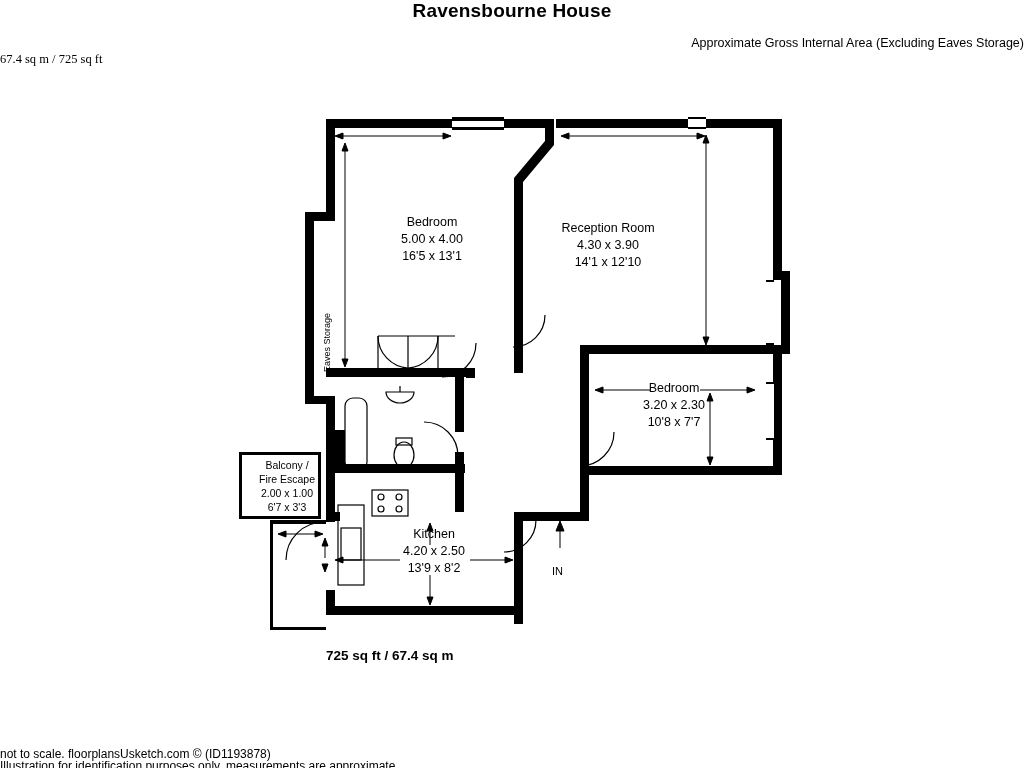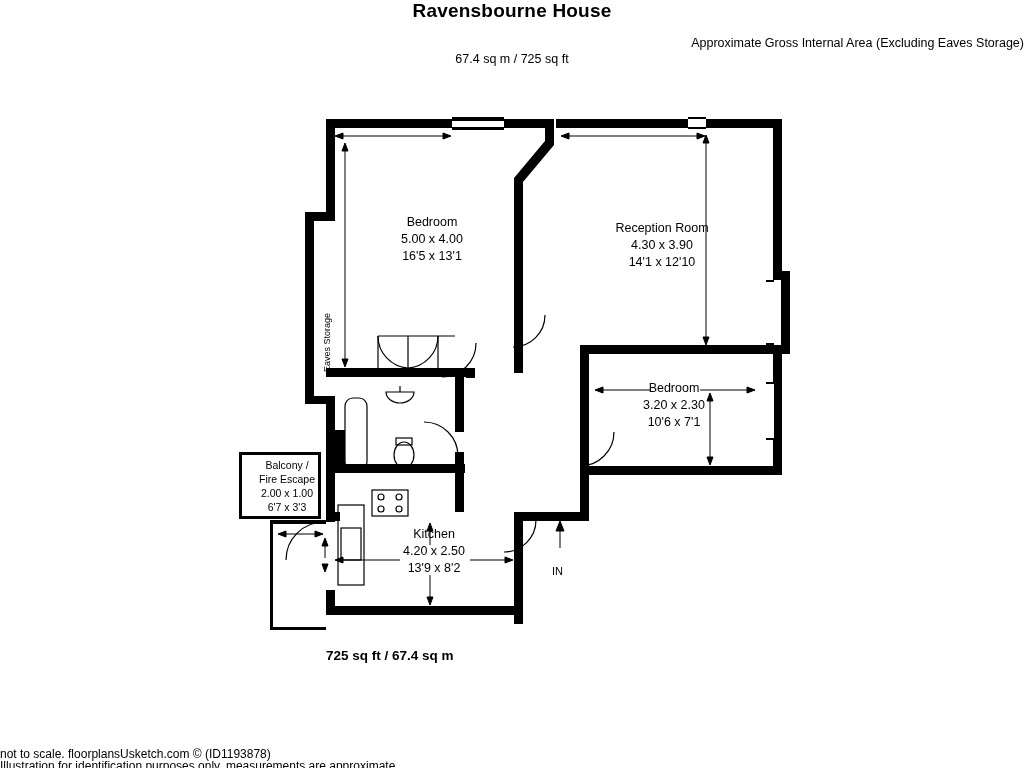"67.4 sq m / 725" .subtitle2 { font-family: none -> Liberation Serif, serif; text-align: center -> none }
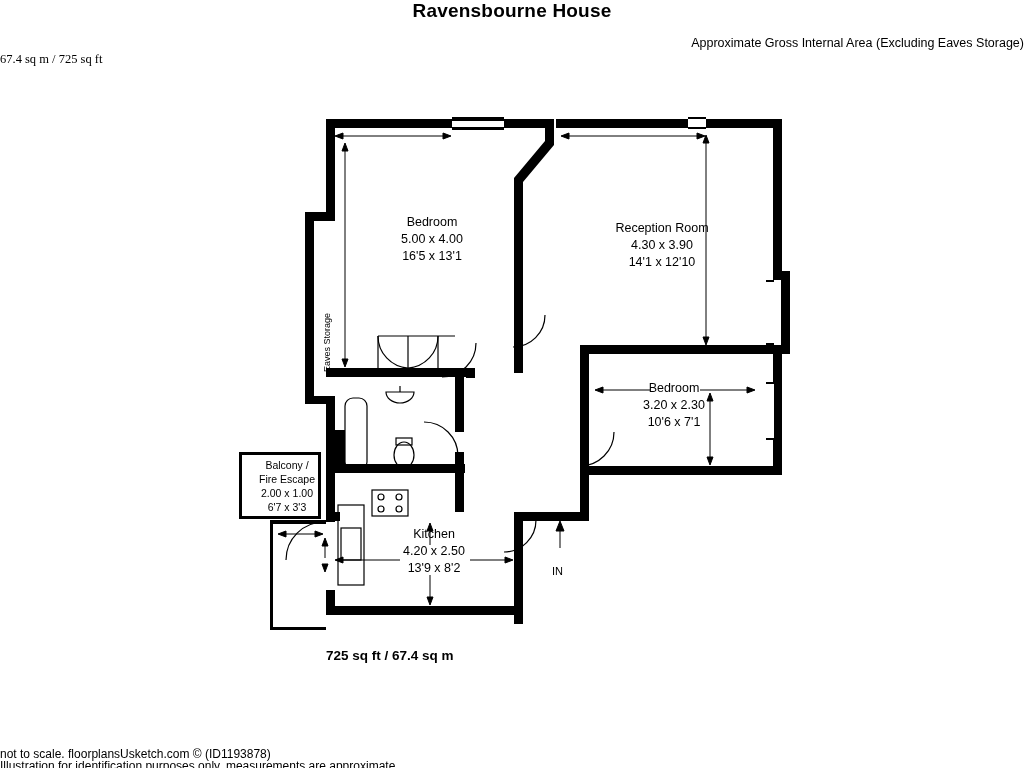"Reception Room" div.room-label { left: 582px -> 528px }
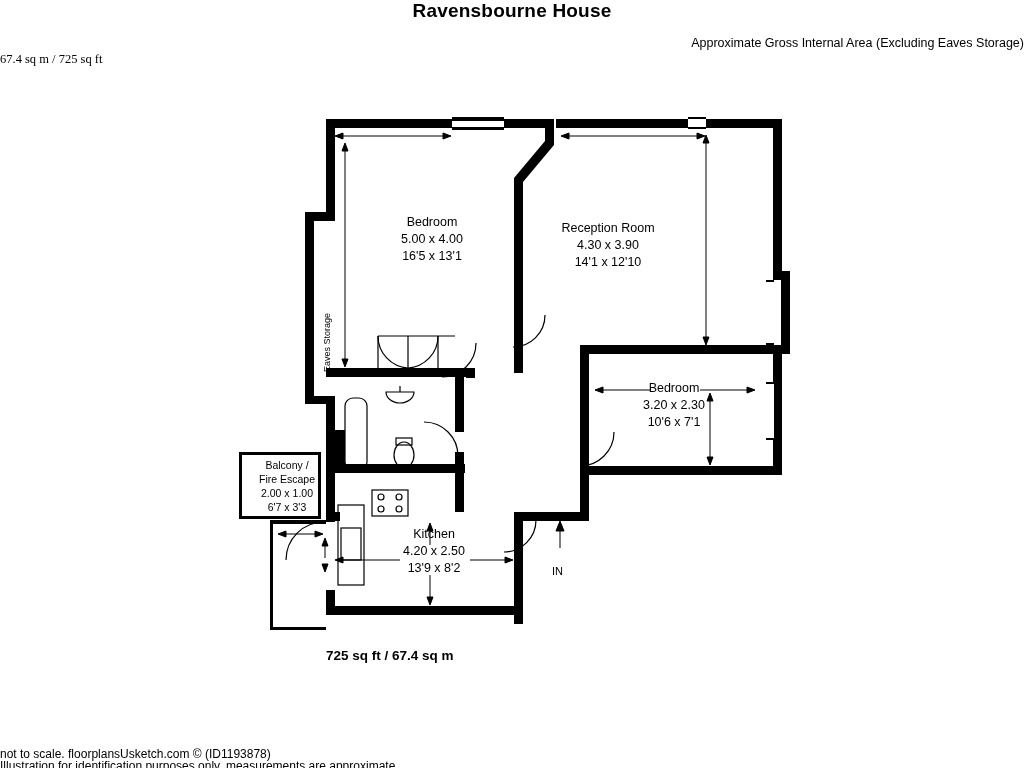"10'6 x 7'1" div { text: 10'6 x 7'1 -> 10'8 x 7'7 }
